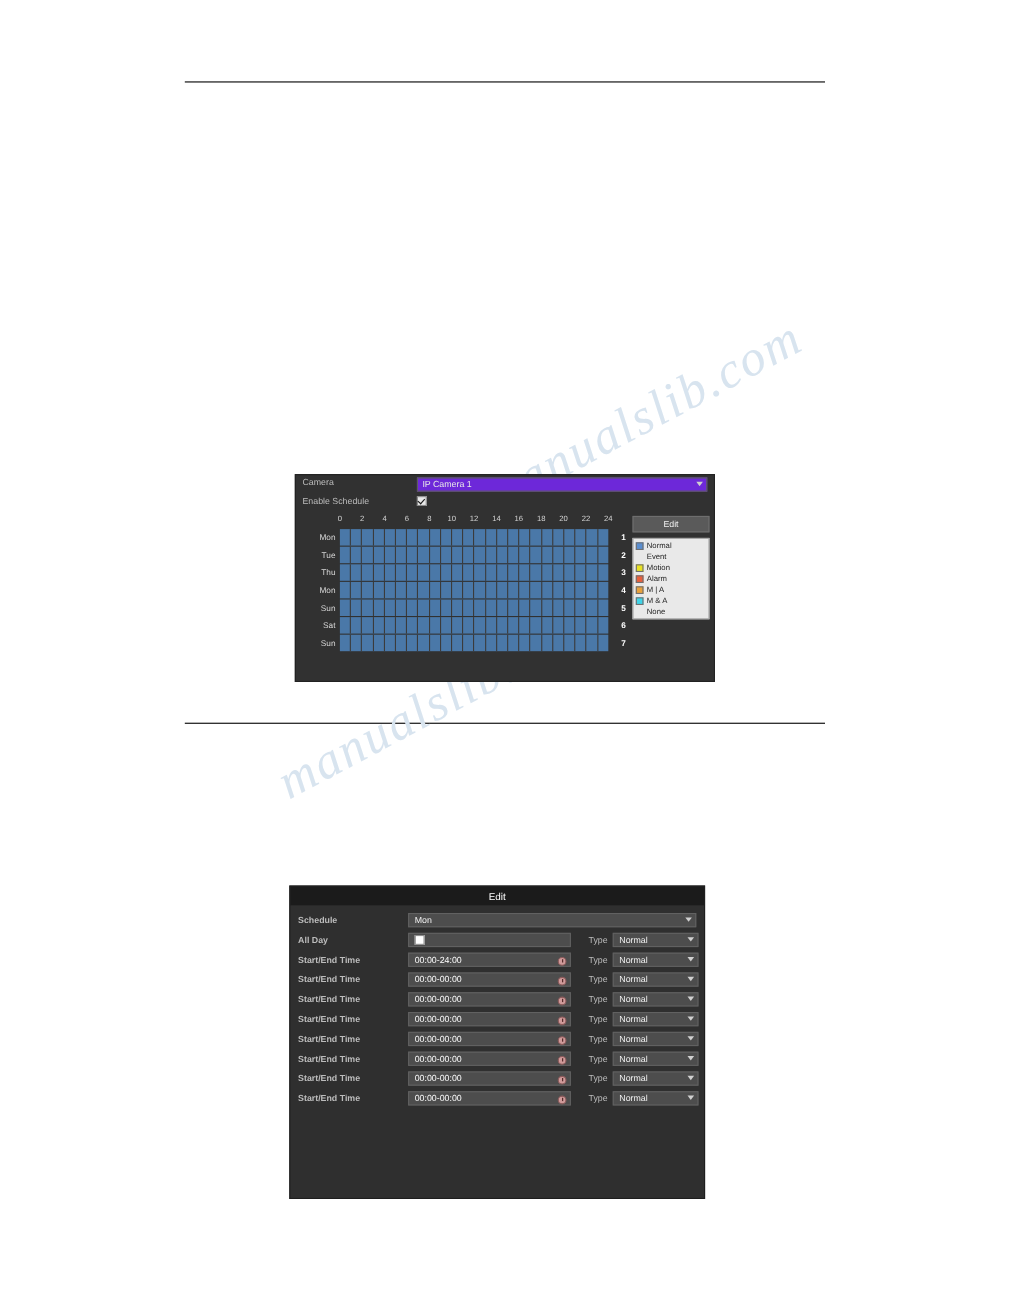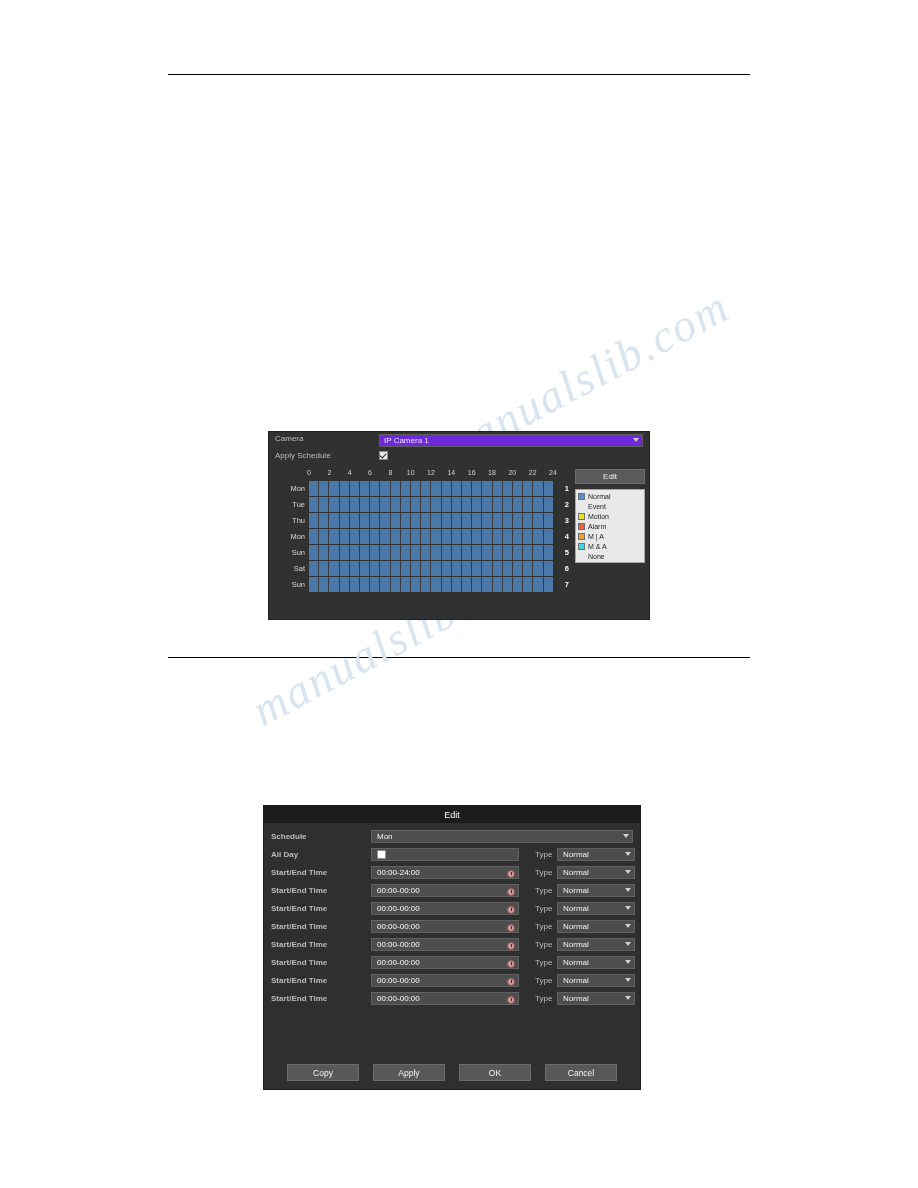"Apply Schedule" div.fld-label { text: Apply -> Enable }
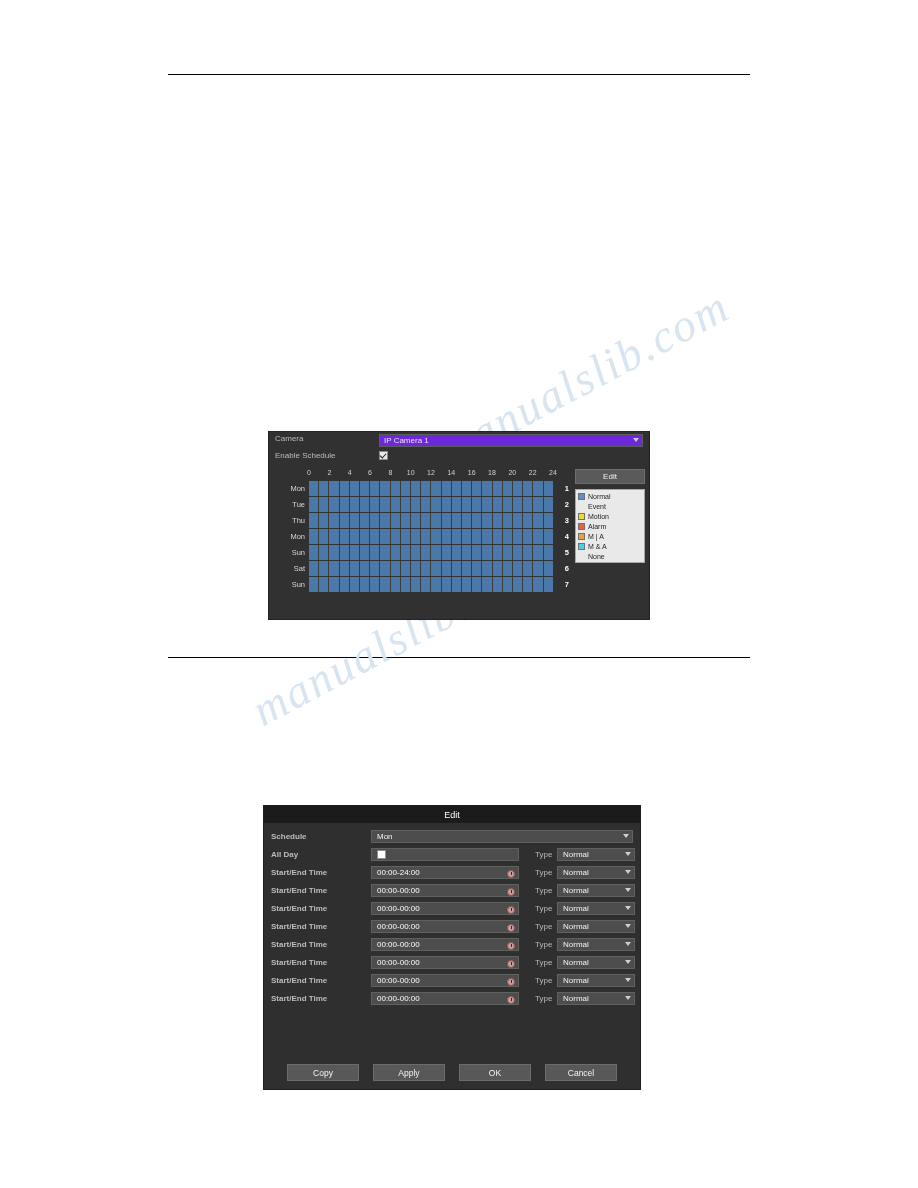"Copy" div { html: <div> <div>Copy</div> <div>Apply</div> <div>OK</div> <div>Cancel</div> </div> -> none }
